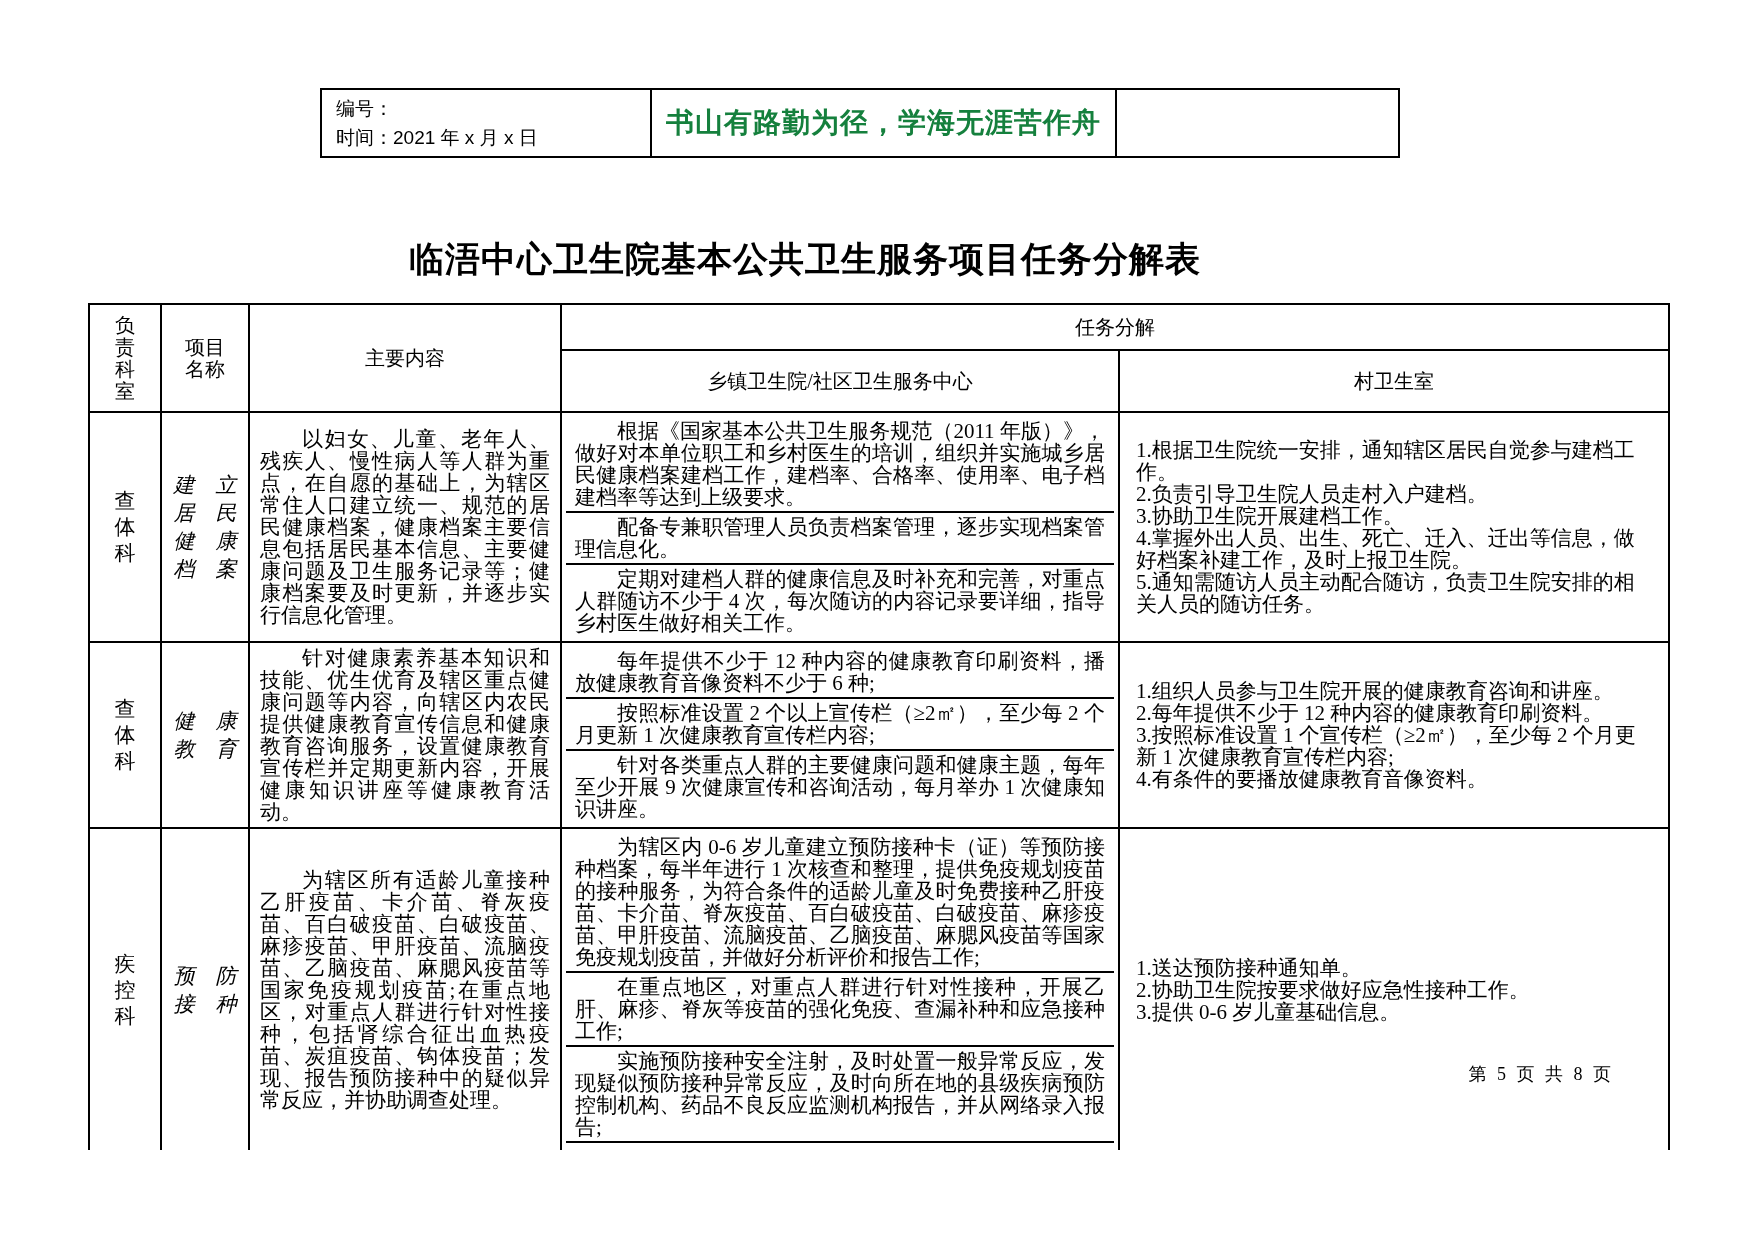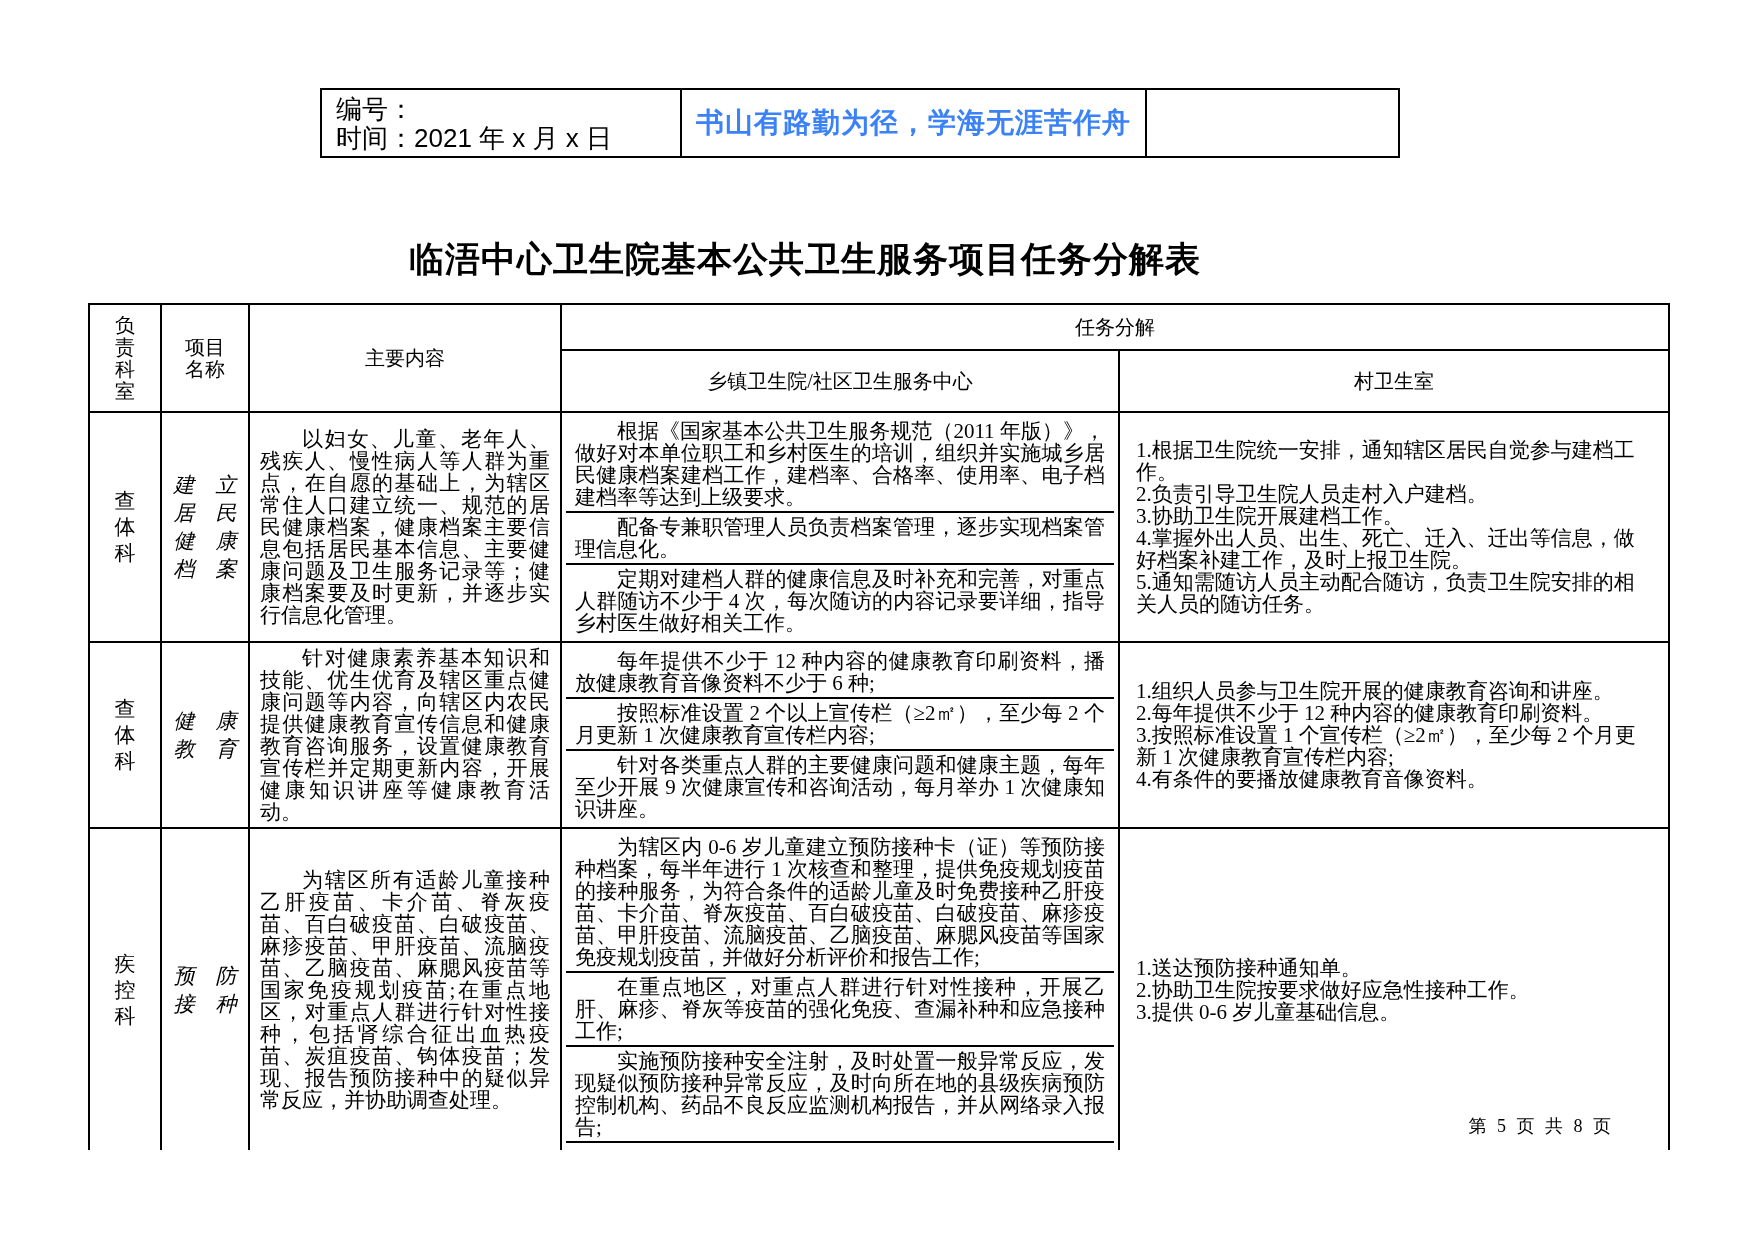"编号：" .hb-left { font-size: 26px -> 19px; width: 360px -> 330px }
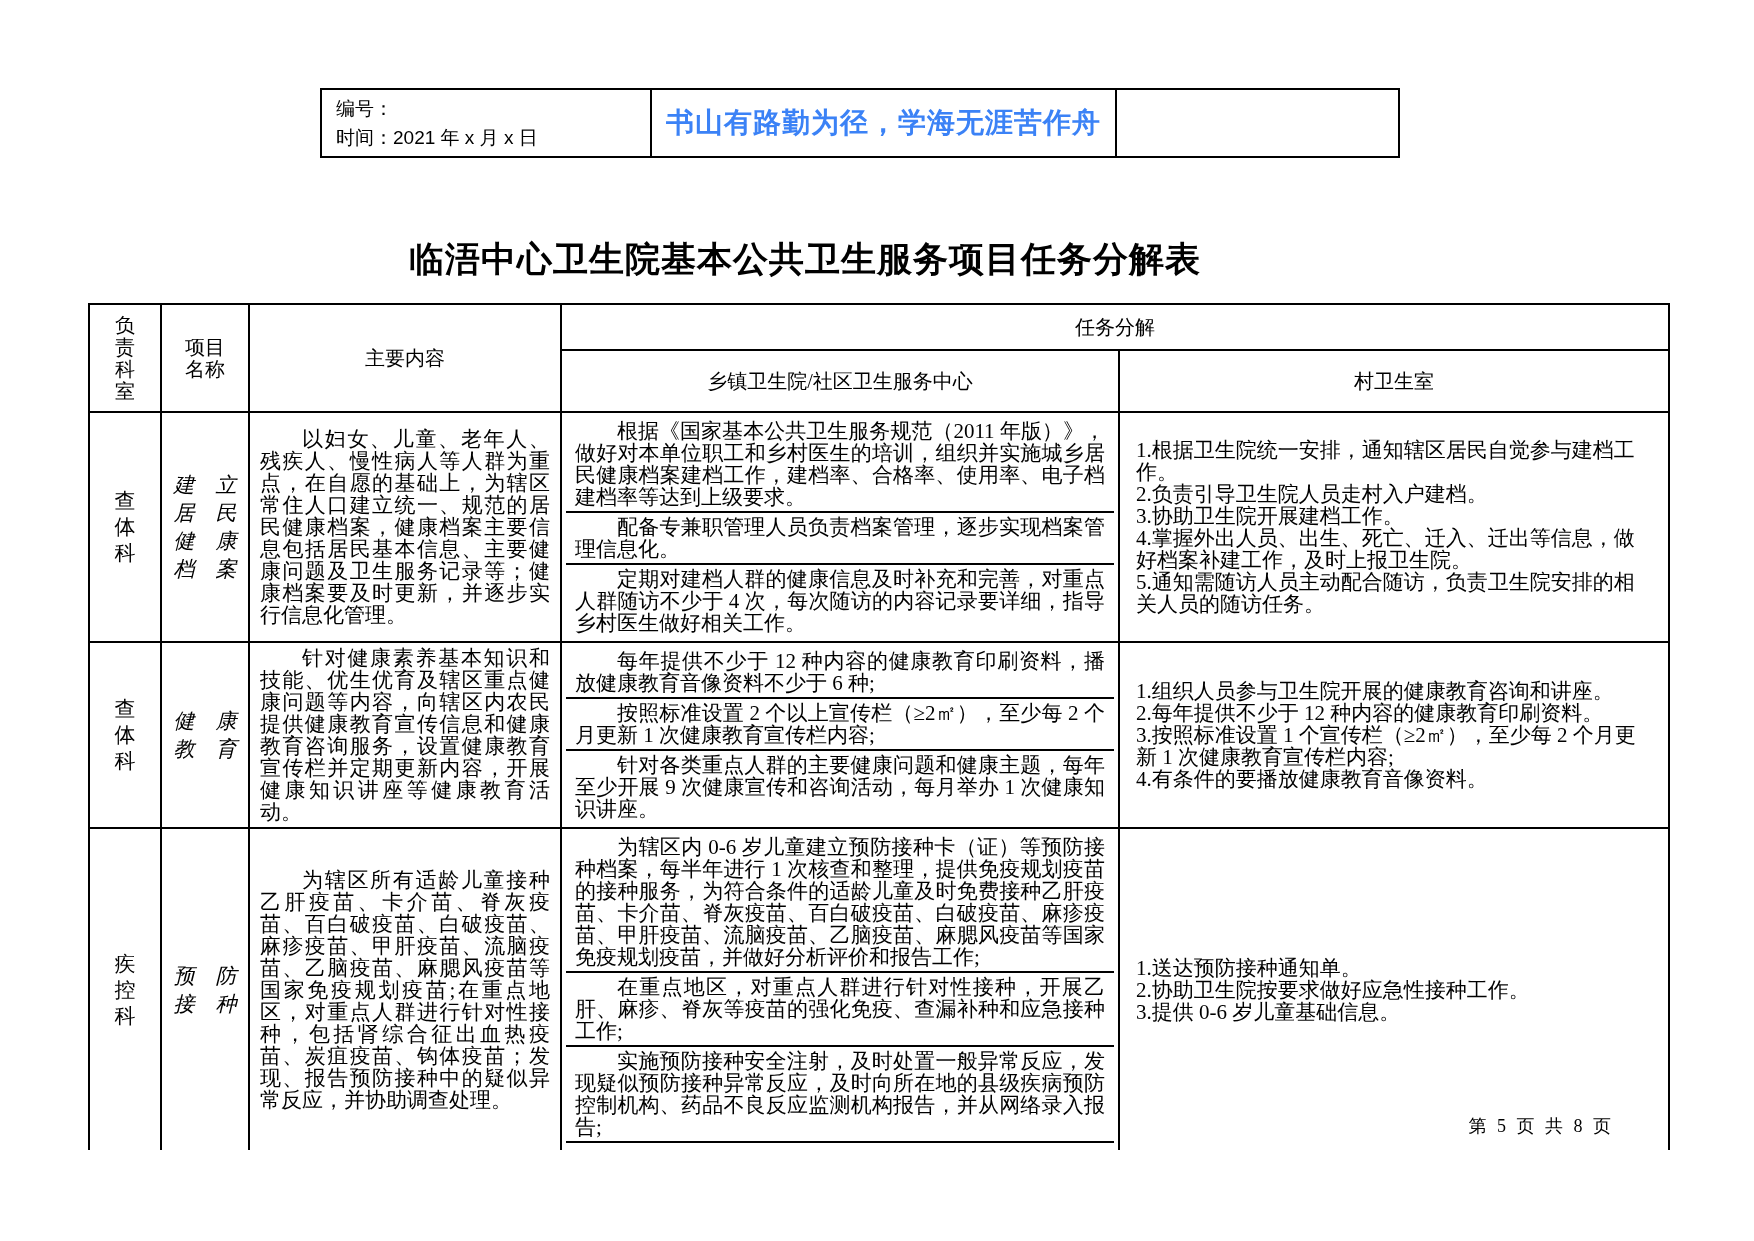"书山有路勤为径，学海无涯苦作舟" span { color: #3b82f6 -> #15803d }
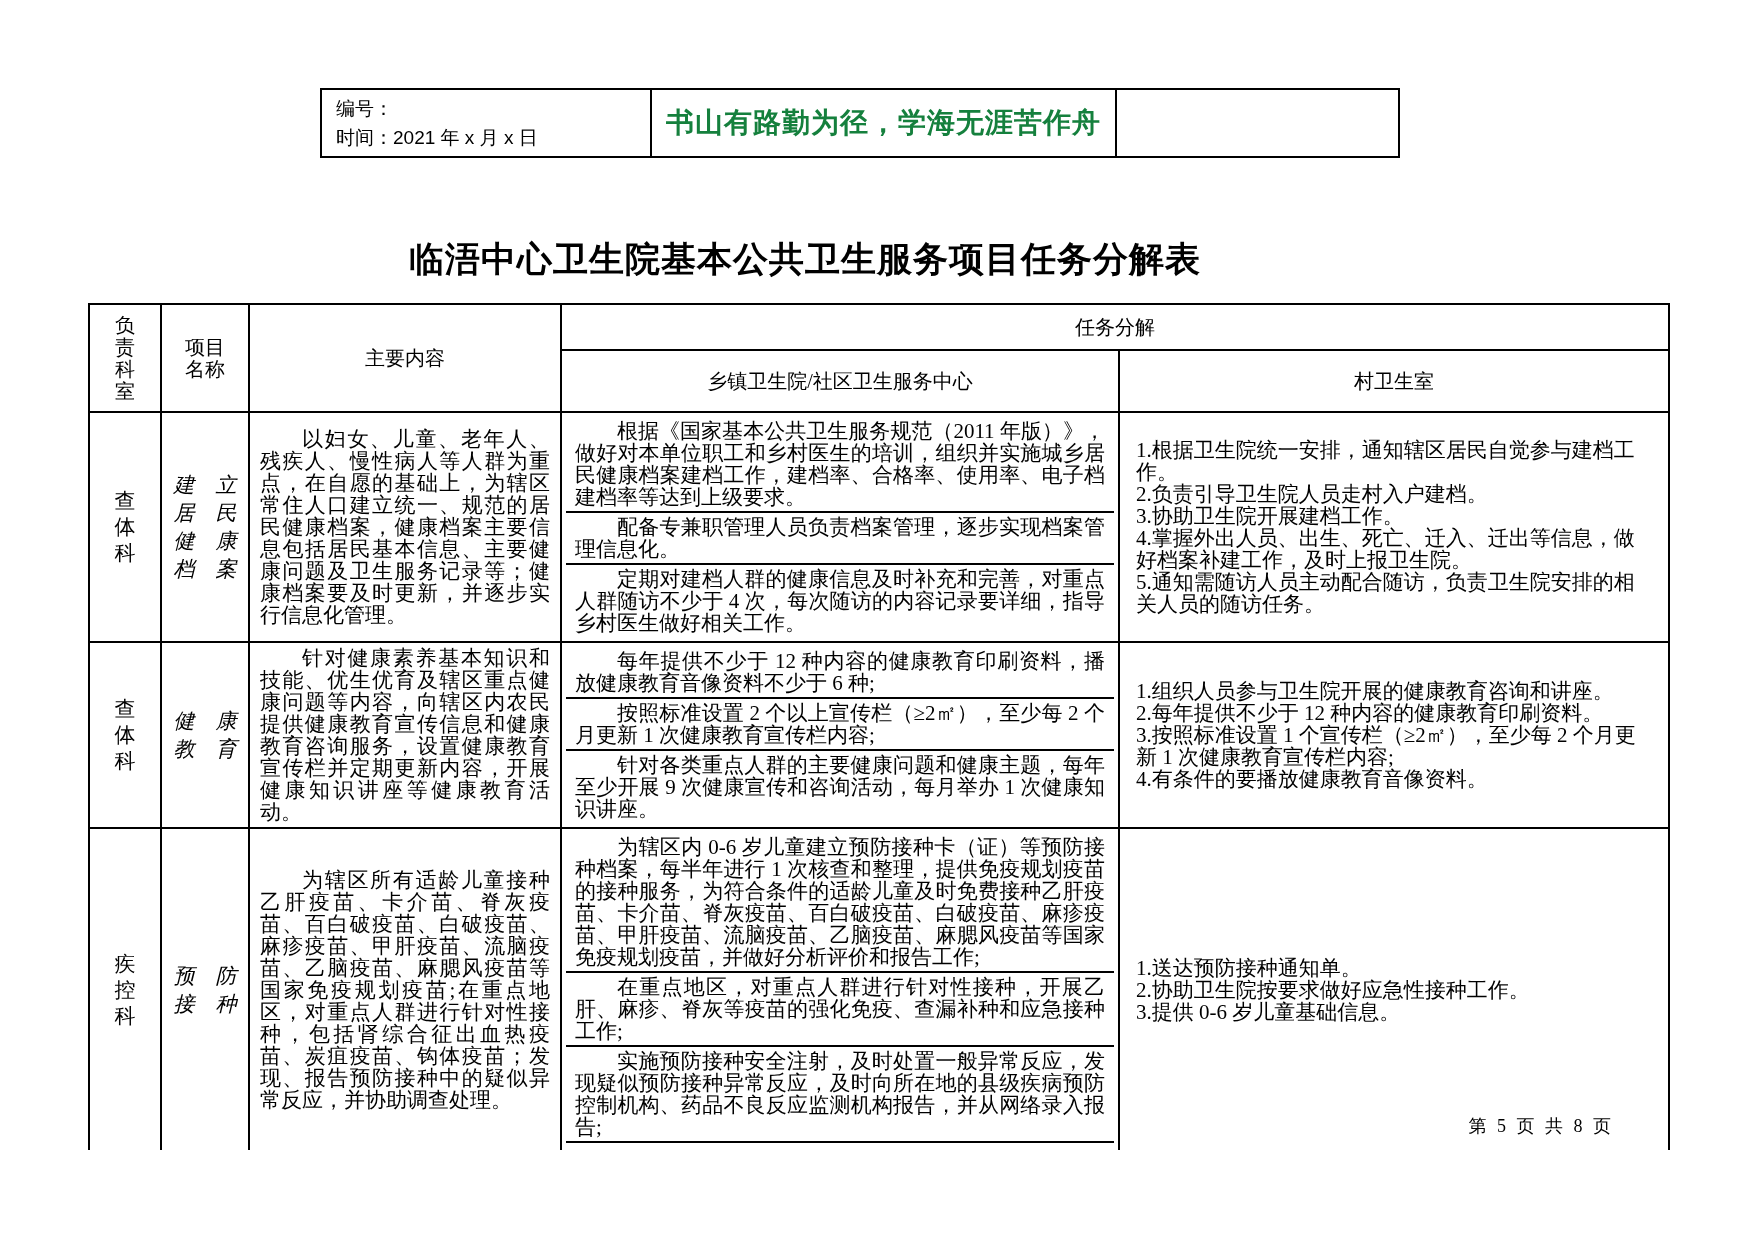"第 5 页 共 8" .footer { top: 1114px -> 1062px }
